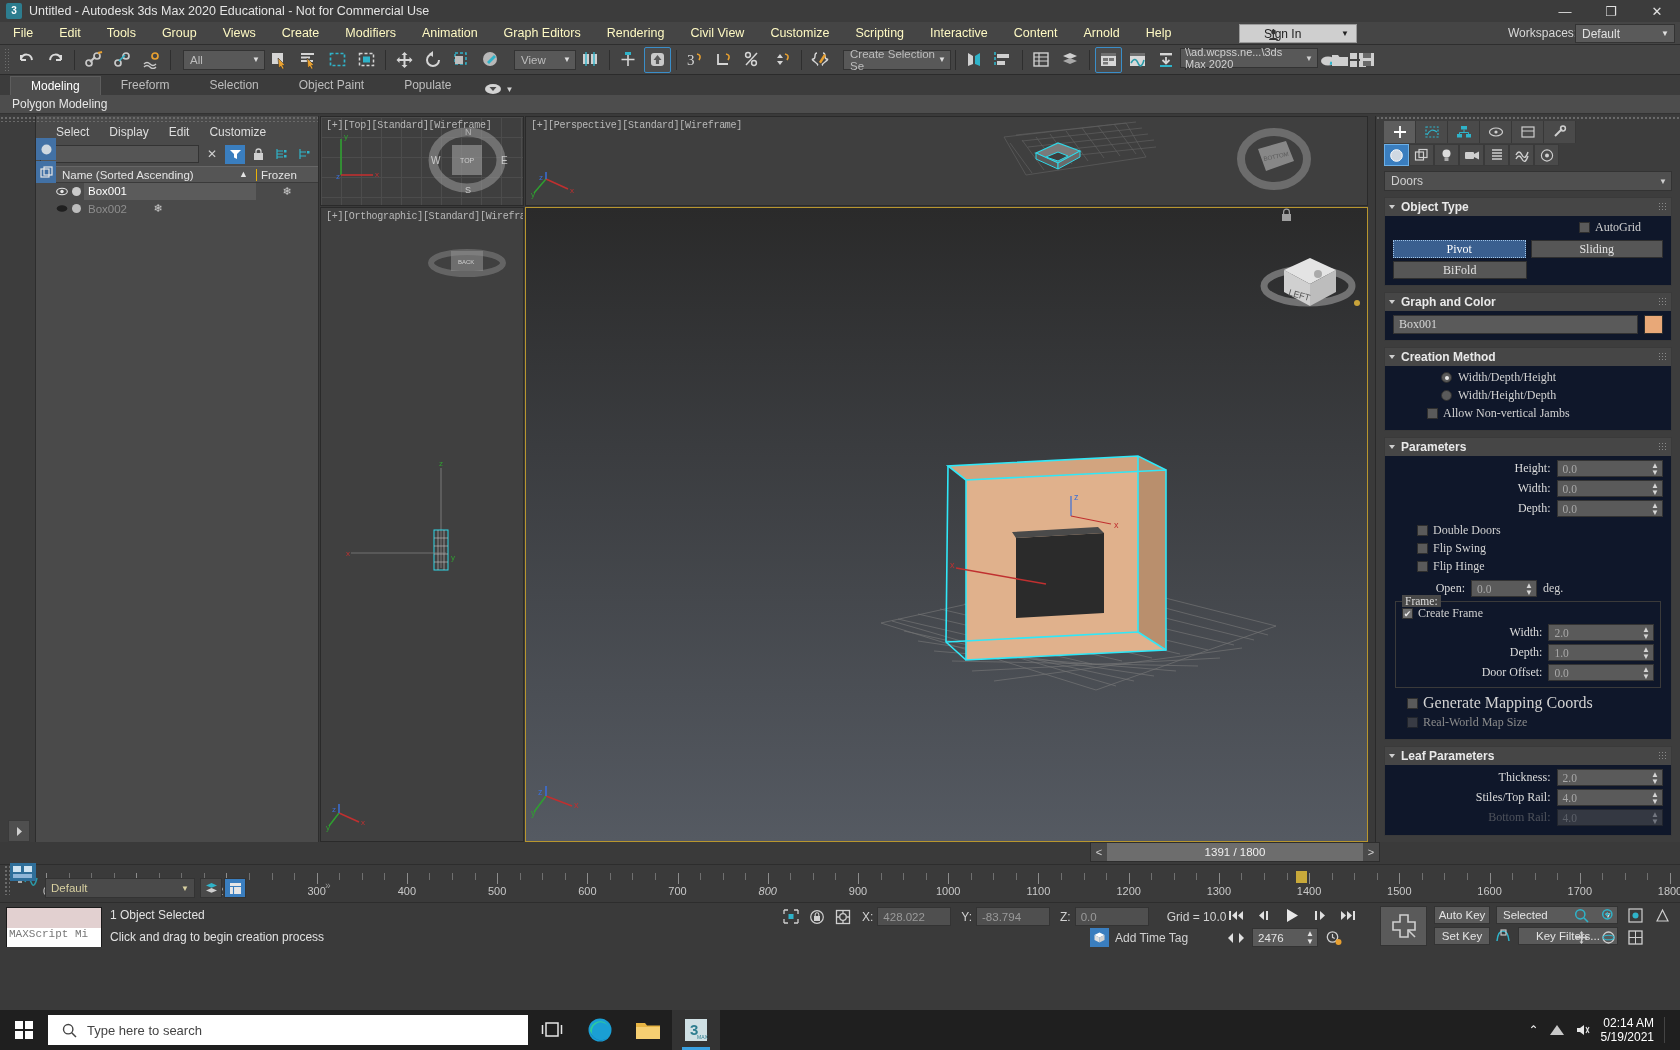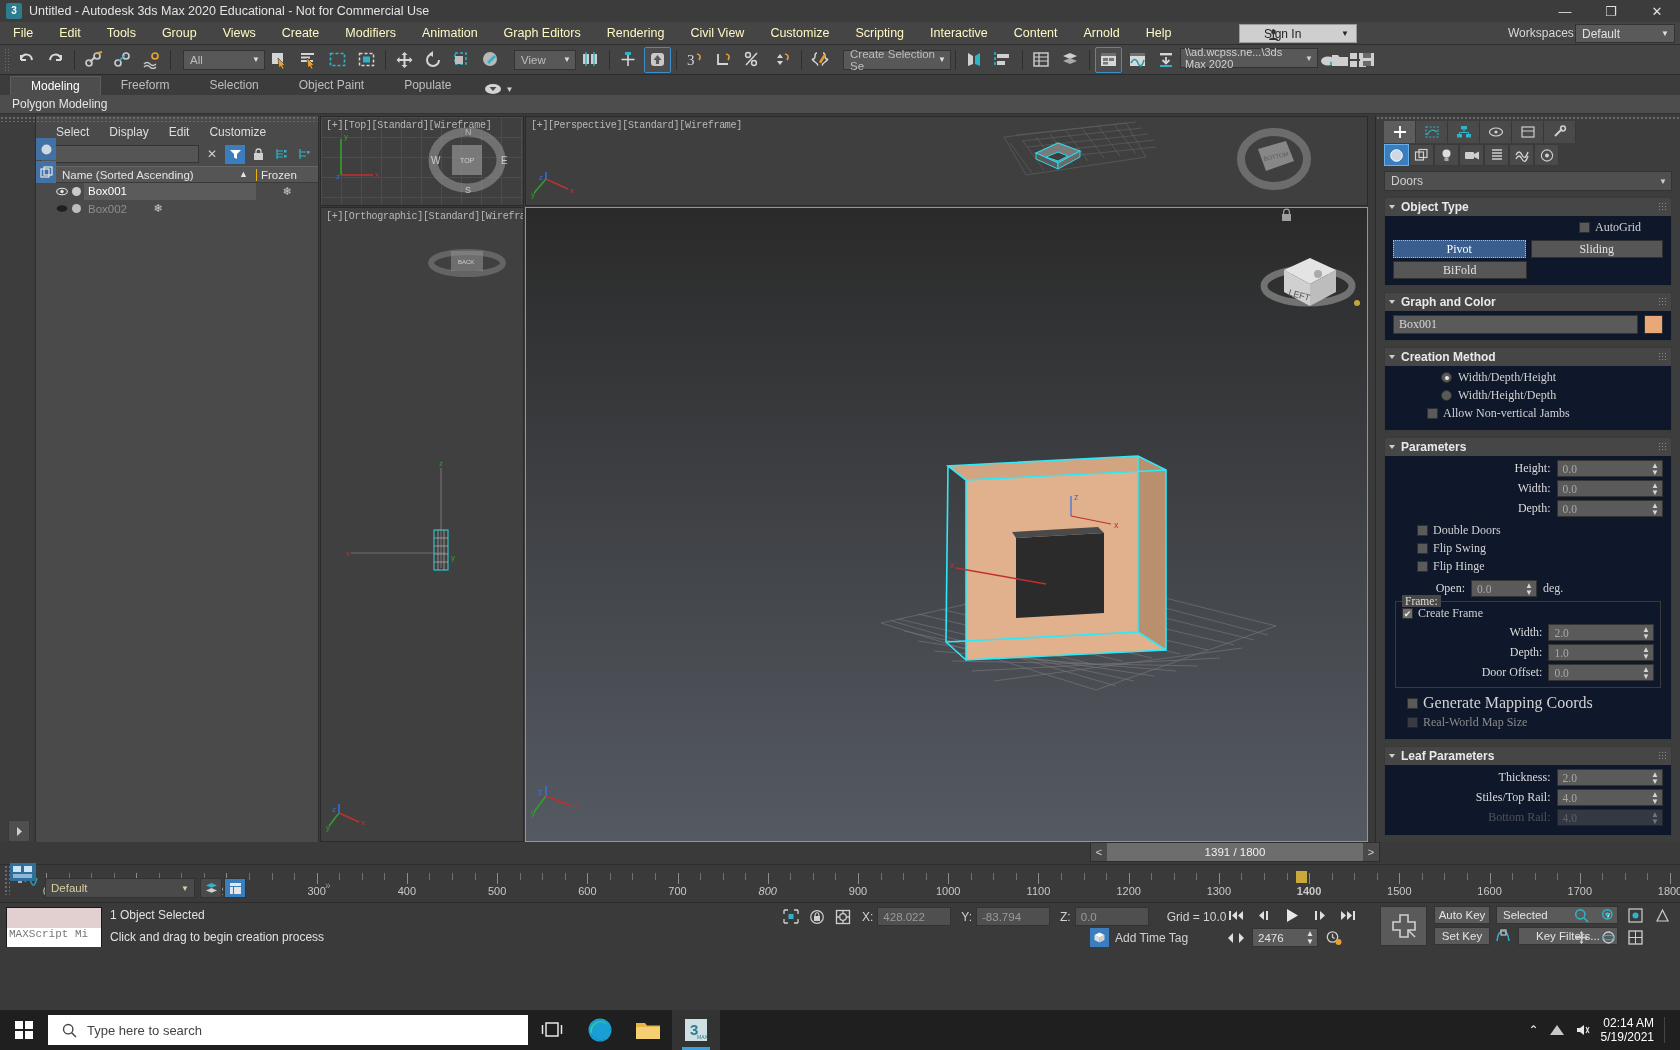"1400" div.tlabel { font-weight: bold -> none }
